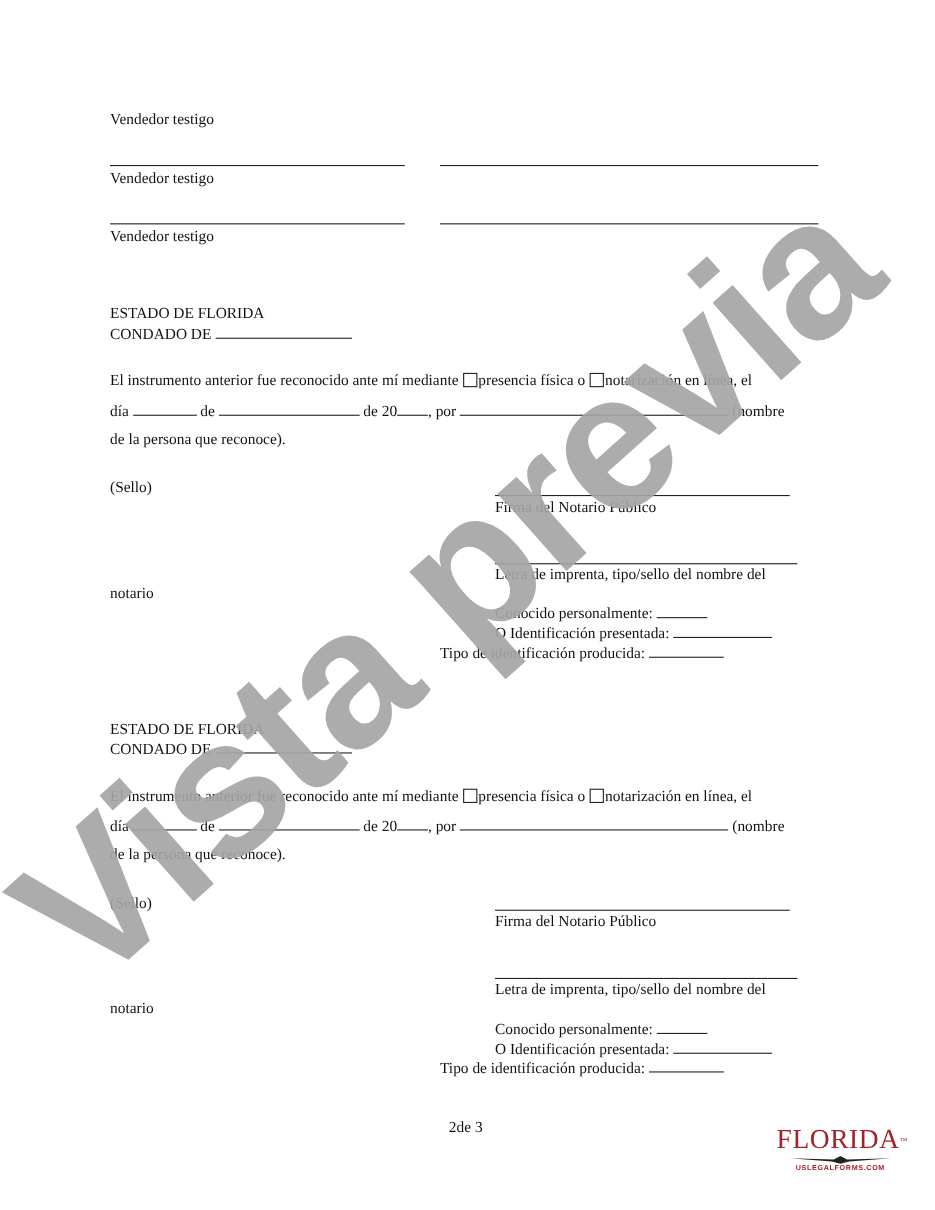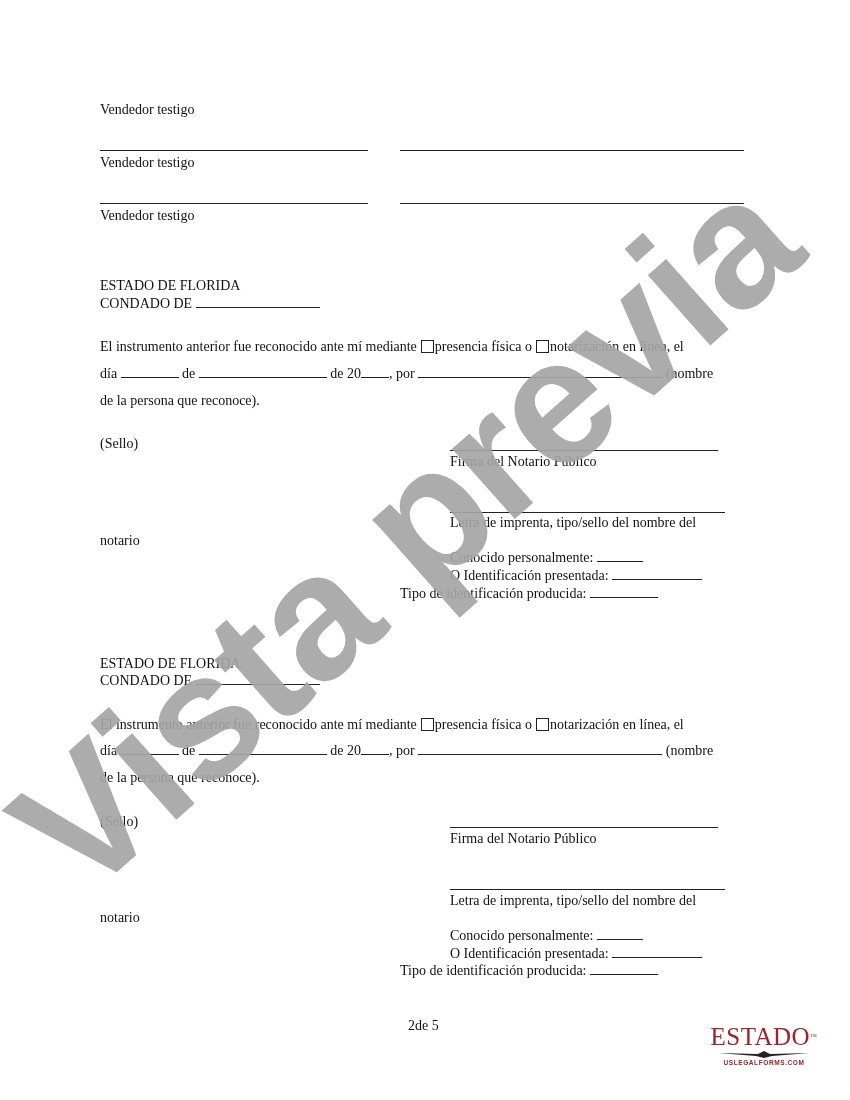"2de 5" div.abs { text: 5 -> 3 }
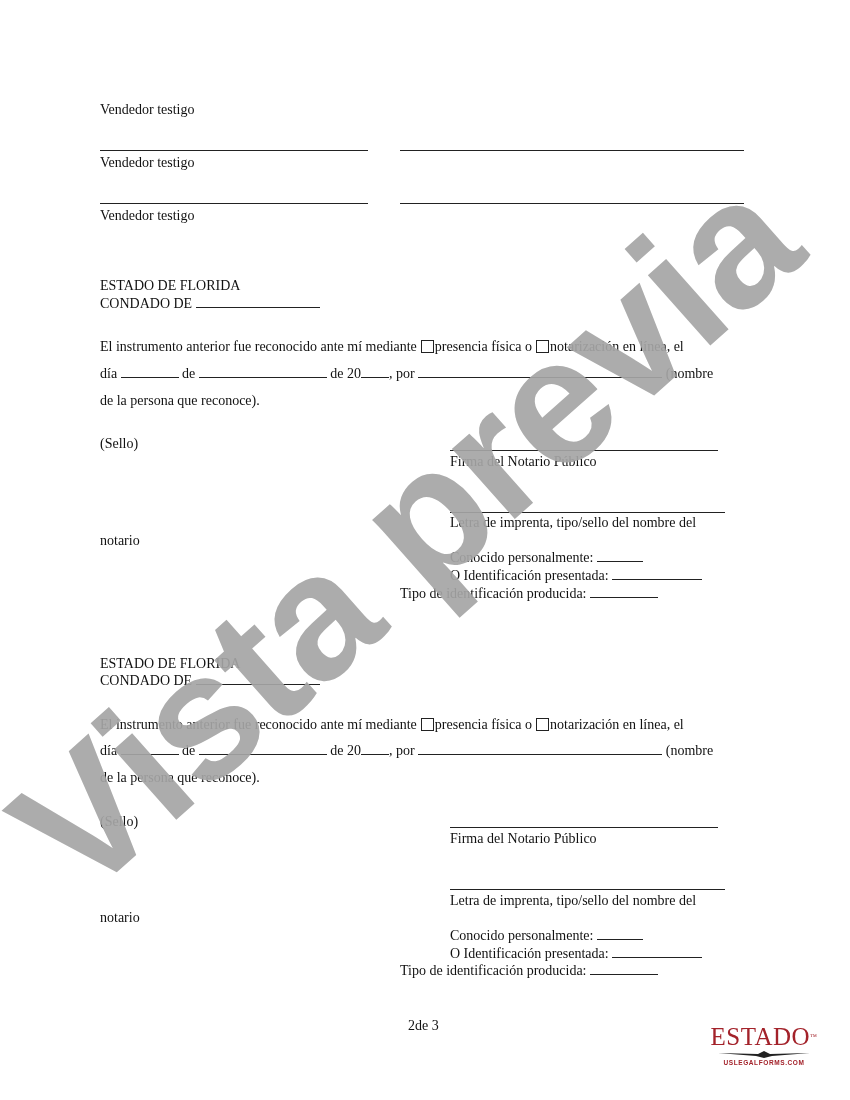"ESTADO" span { text: ESTADO -> FLORIDA }
